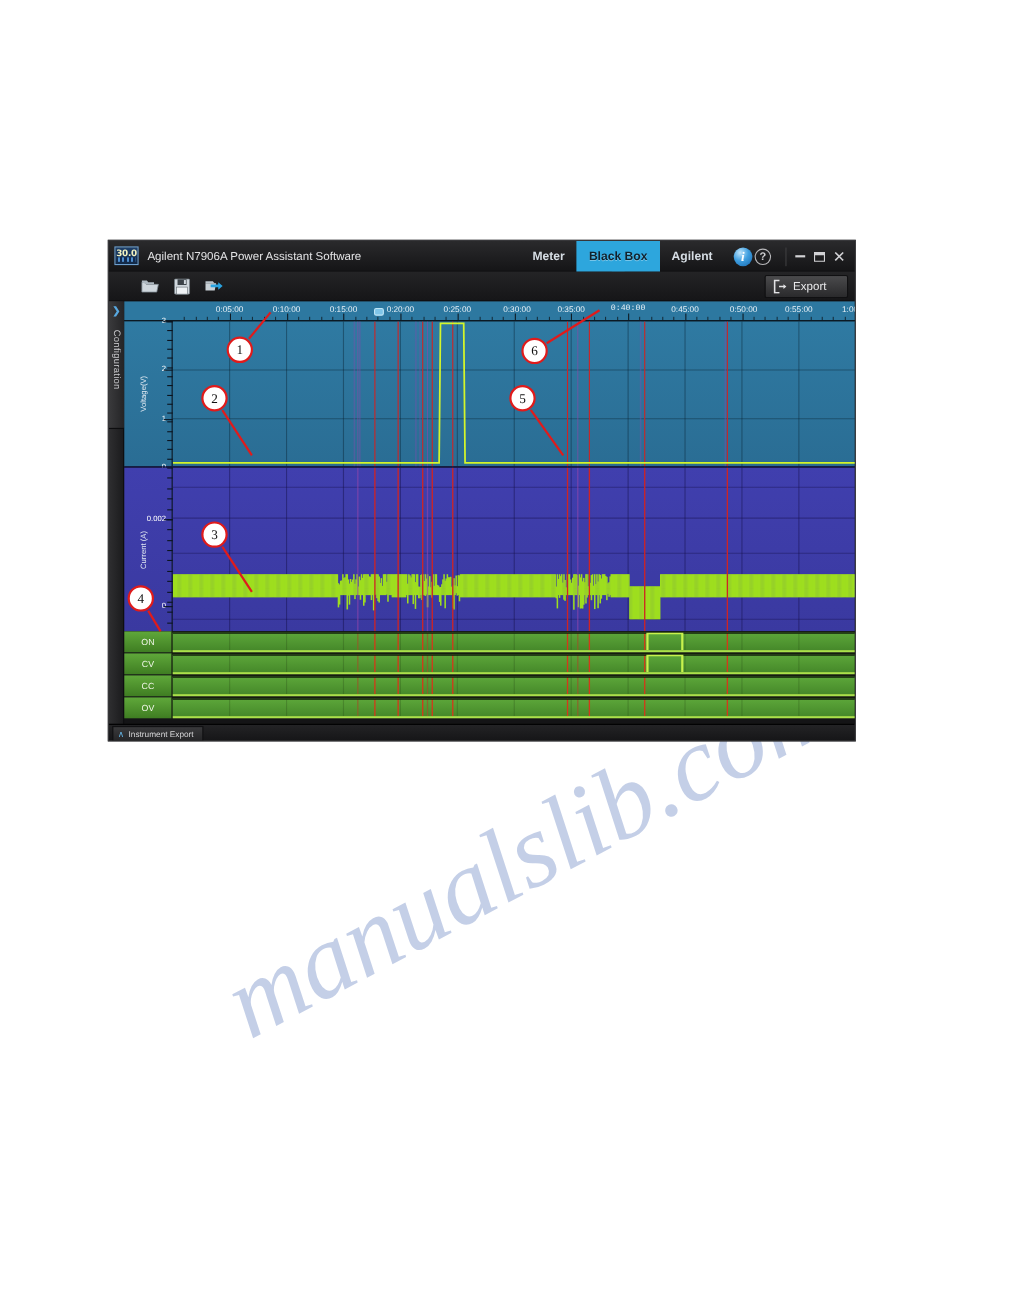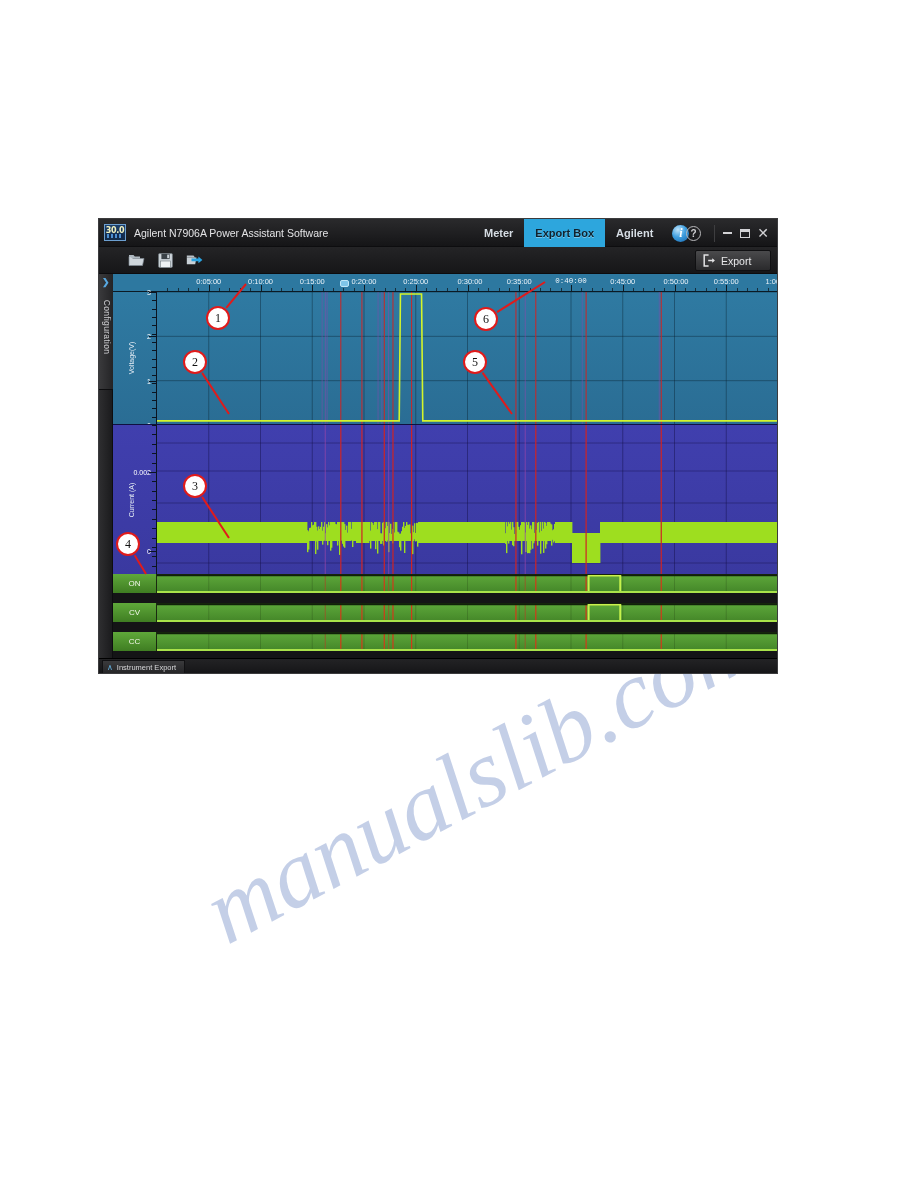"Export Box" div.tab { text: Export -> Black }
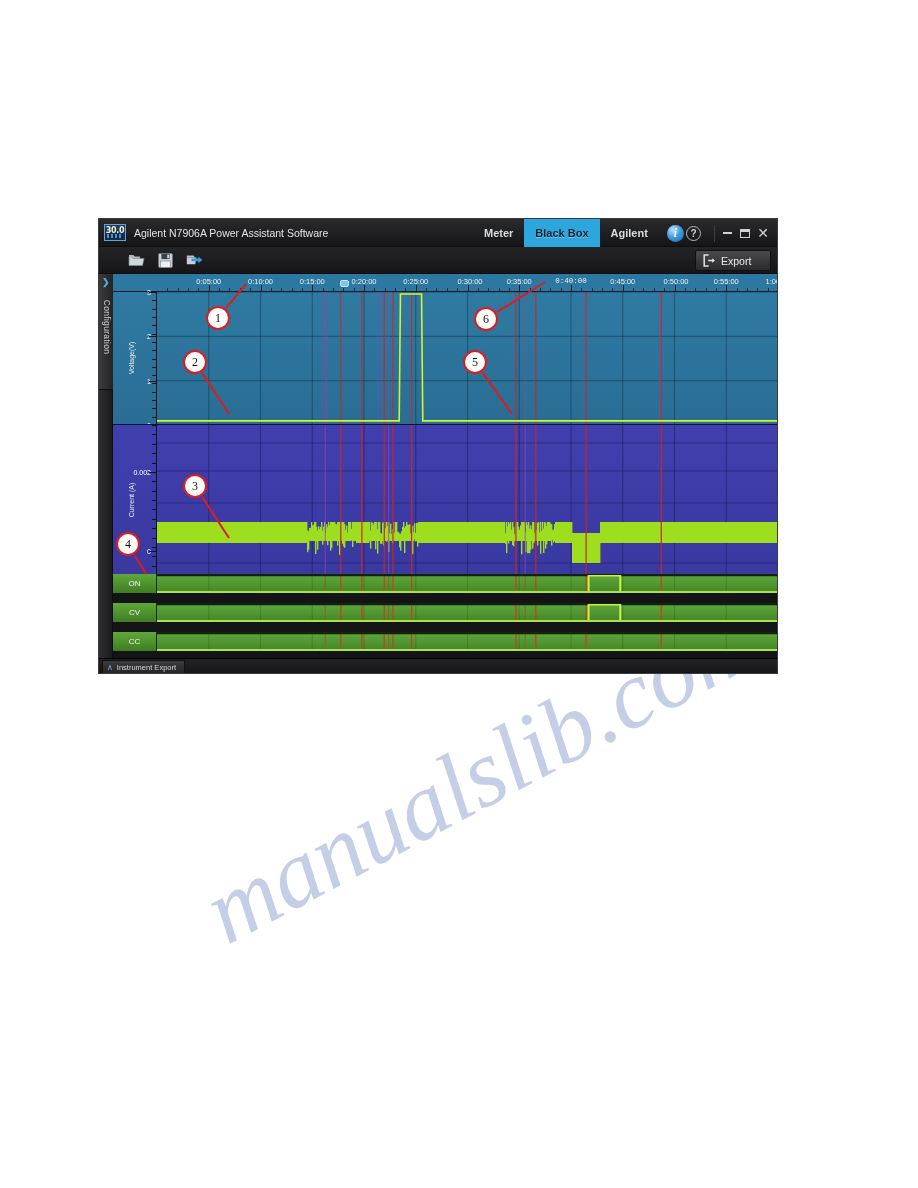"ON" .status-row { margin-bottom: 10px -> 1px }
